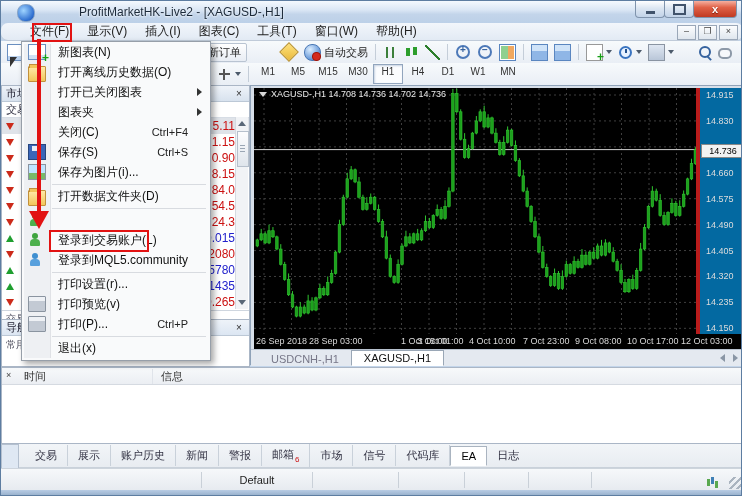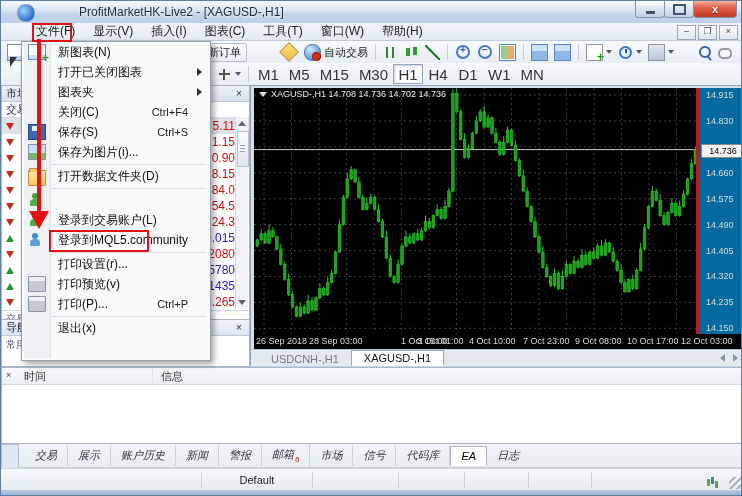"文件(F)" .menubar { border-radius: none -> 7px; padding-left: 26px -> 20px }
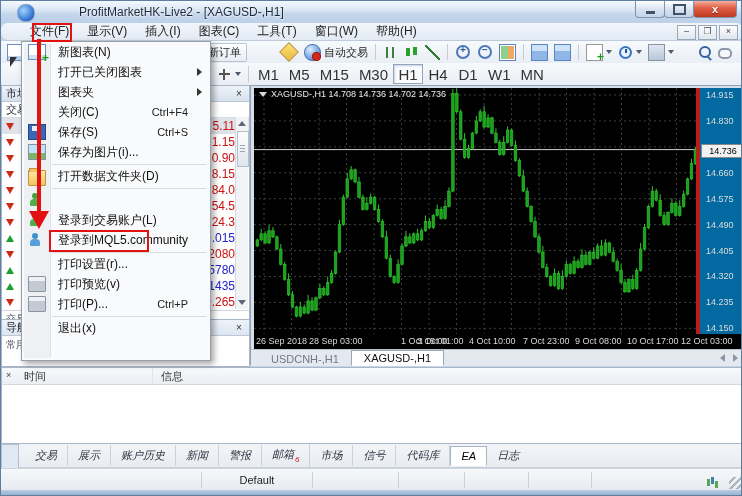"打开离线历史数据(O)" div.mrow { html: none -> <div> <div></div> <div>打开离线历史数据(O)</div> </div> }
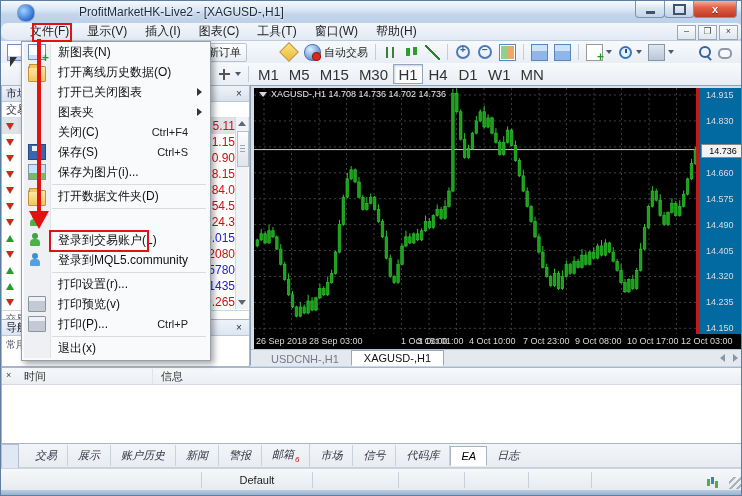"M1" .tf { font-size: 15px -> 10px }
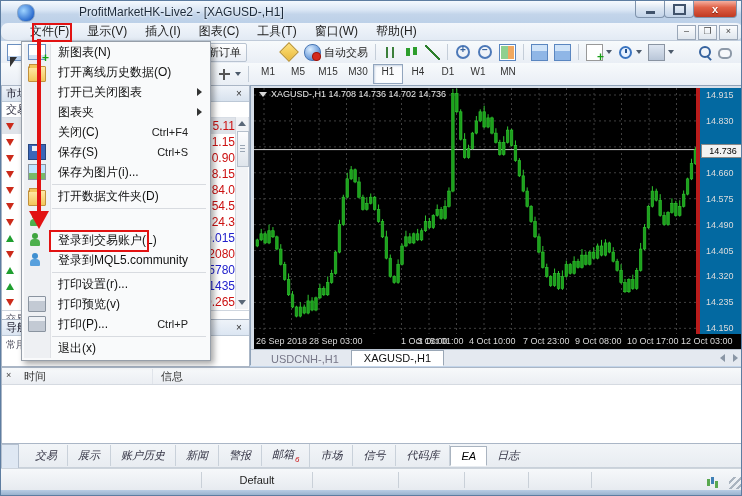"交易" .btab { font-style: italic -> none }
